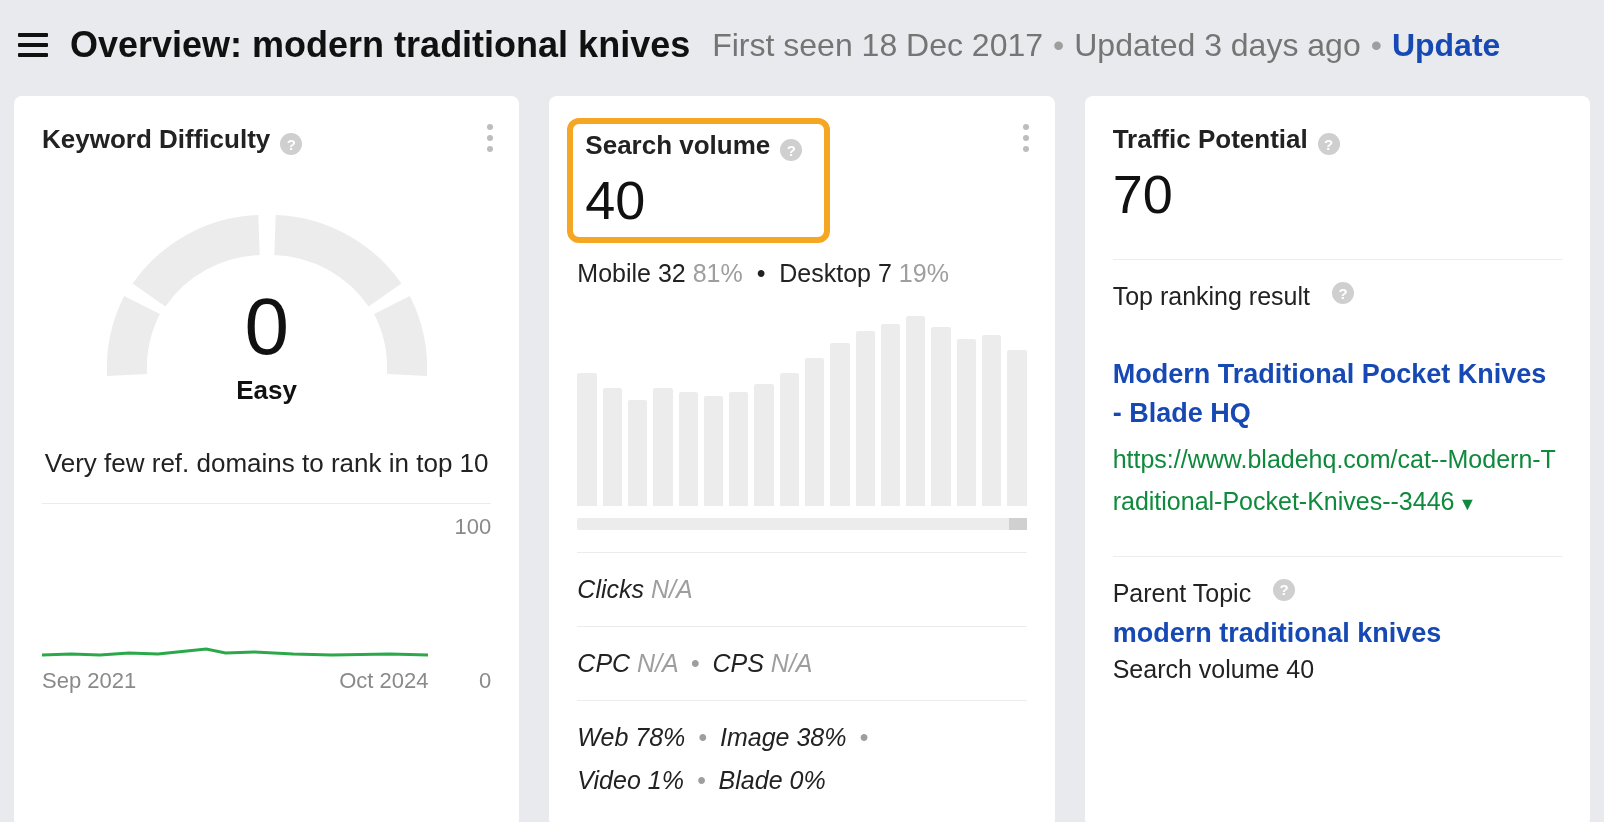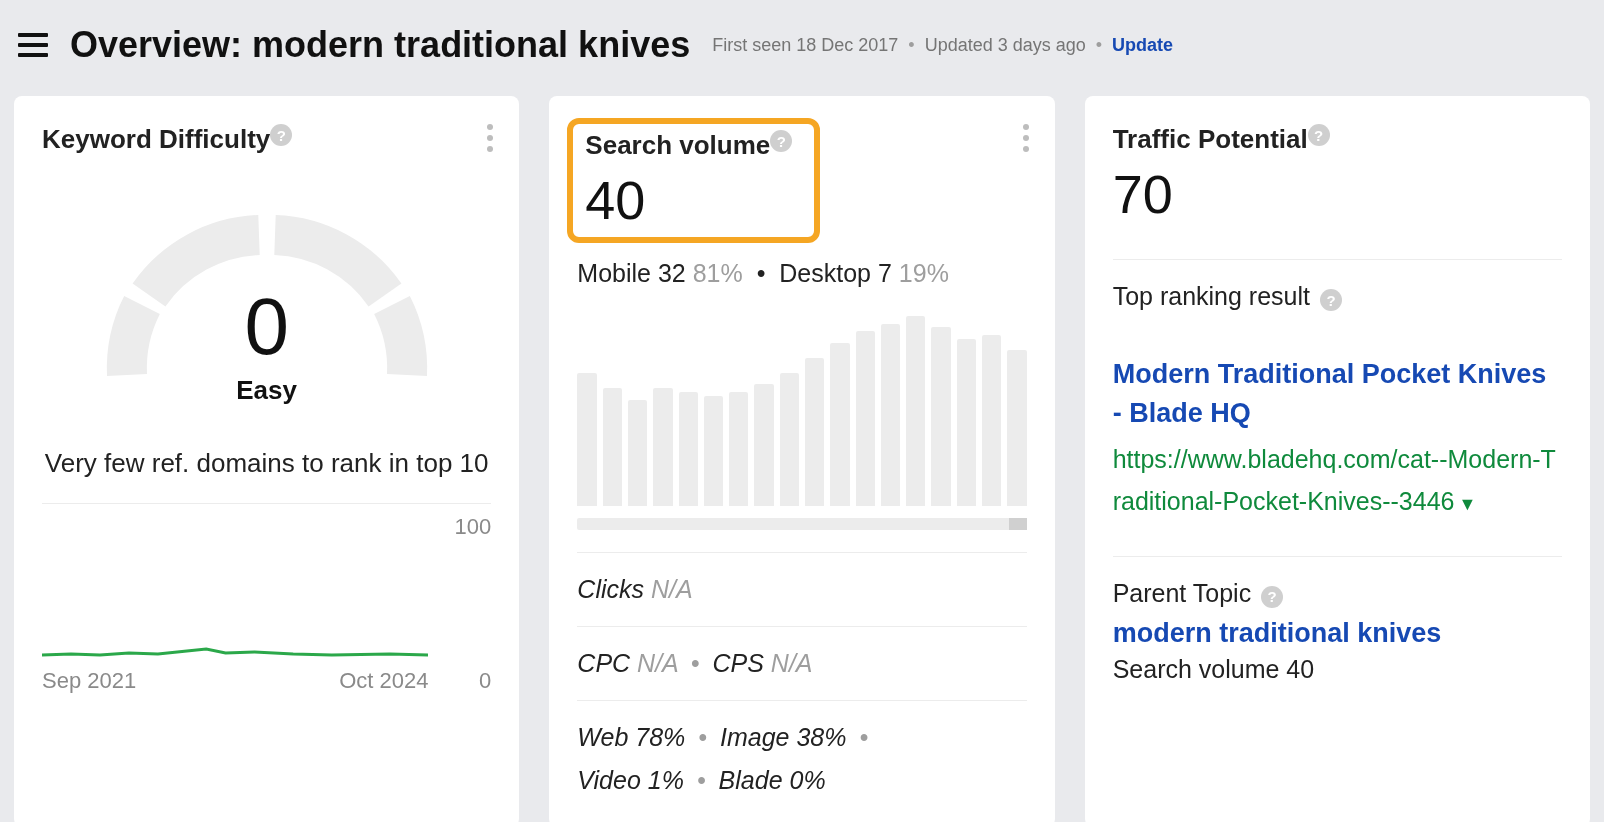"First seen 18 Dec 2017" .meta { font-size: 18px -> 32px }
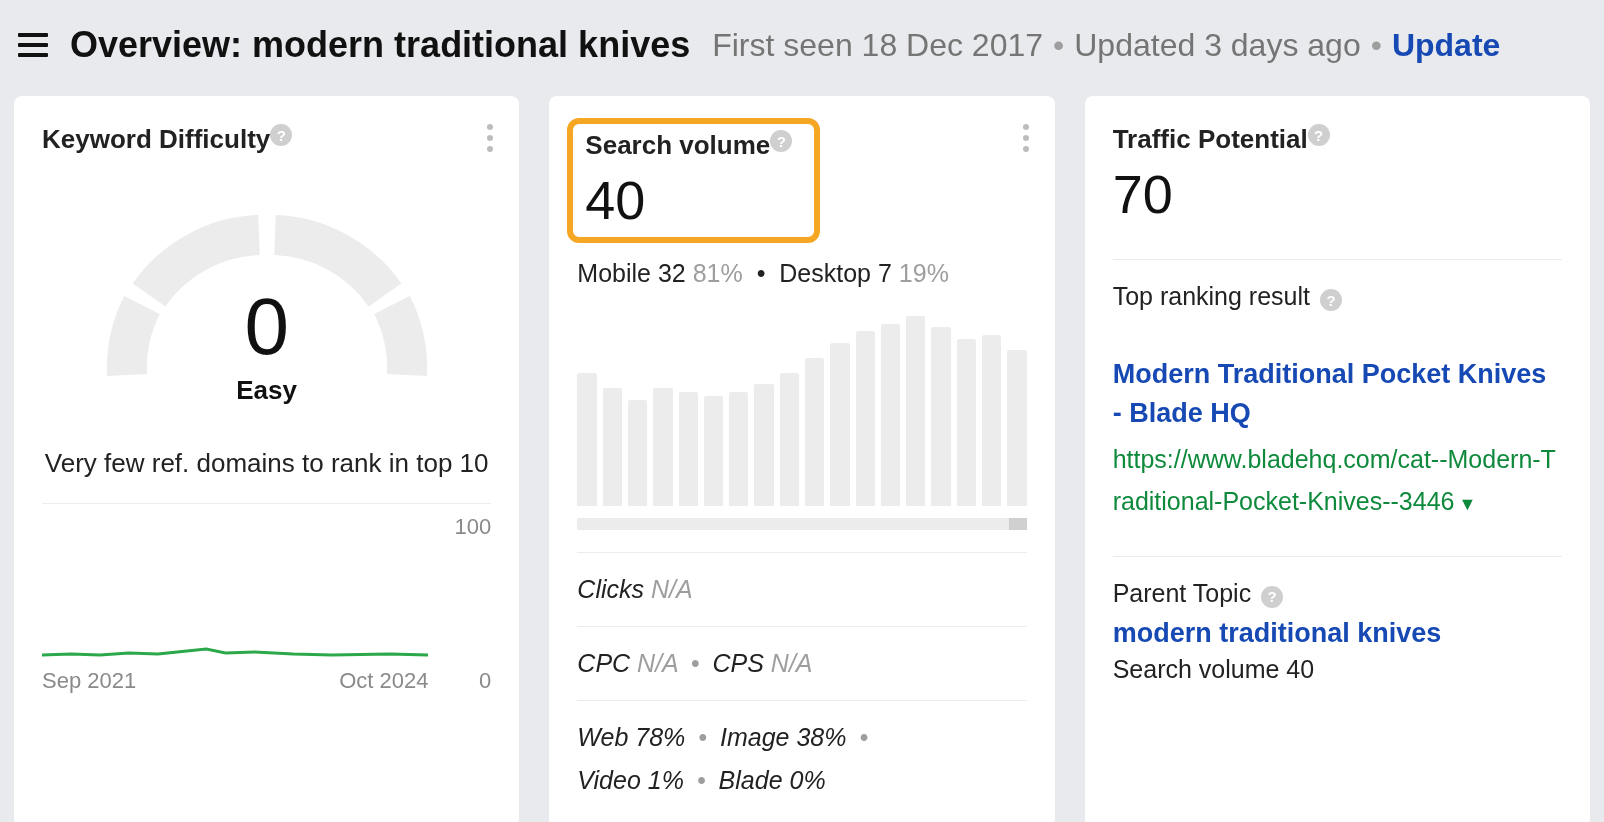"Keyword Difficulty" .card-title { align-items: flex-start -> flex-end; gap: none -> 10px }
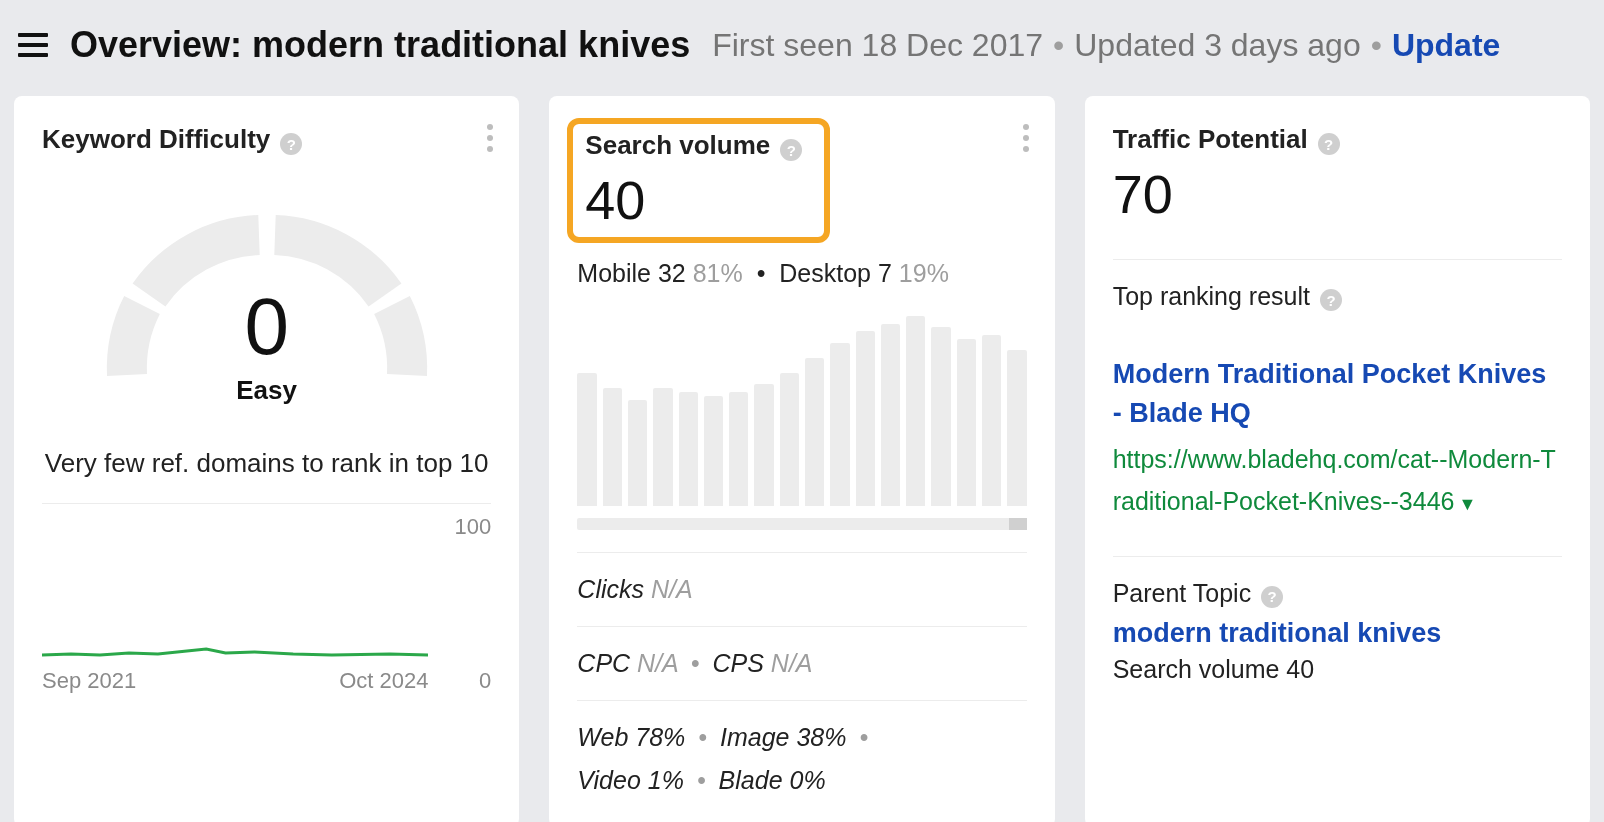"Top ranking result" .tp-sub { align-items: flex-end -> flex-start; gap: 10px -> 22px }
